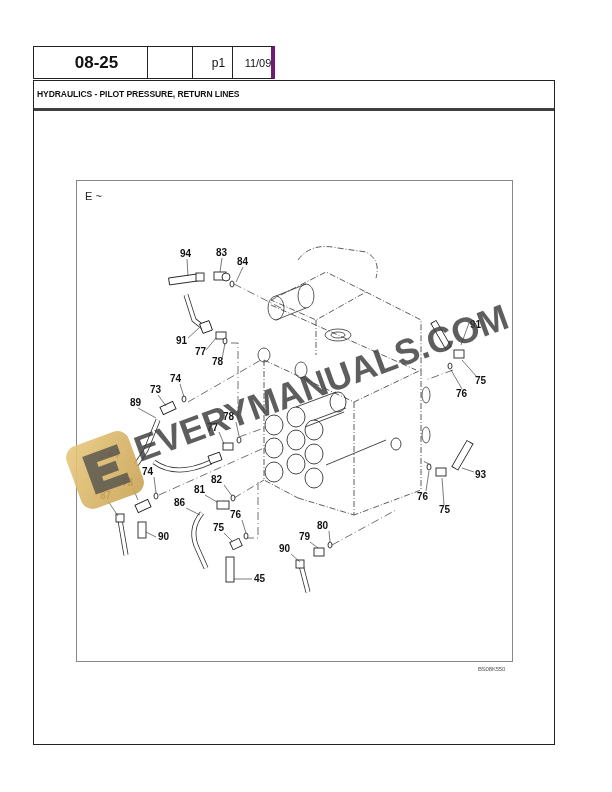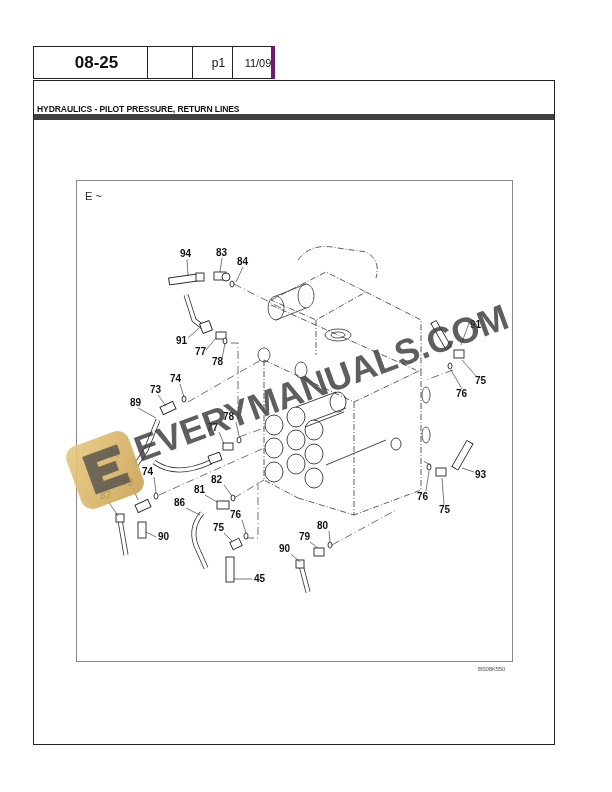"HYDRAULICS - PILOT PRESSURE, RETURN" .title-row { align-items: flex-end -> flex-start; border-bottom: 6px solid #404040 -> 3px solid #404040; top: 16px -> 7px }
